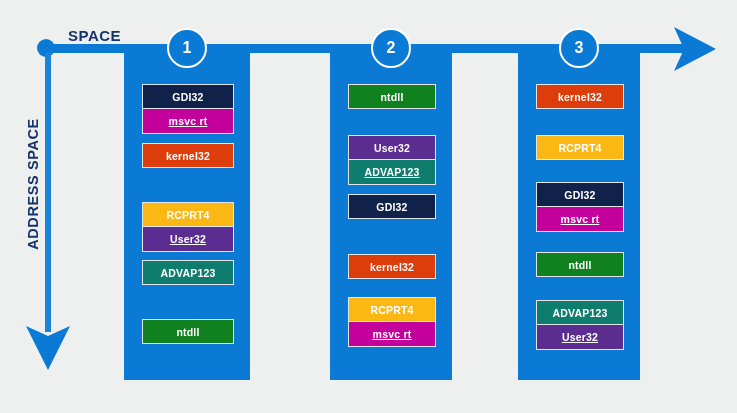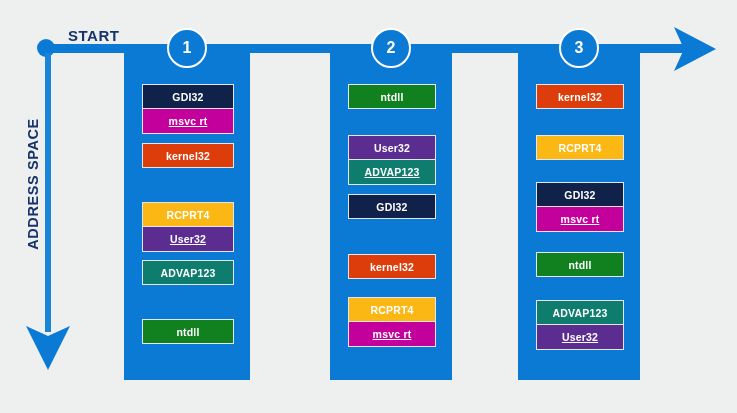"START" div.start-label { text: START -> SPACE }
